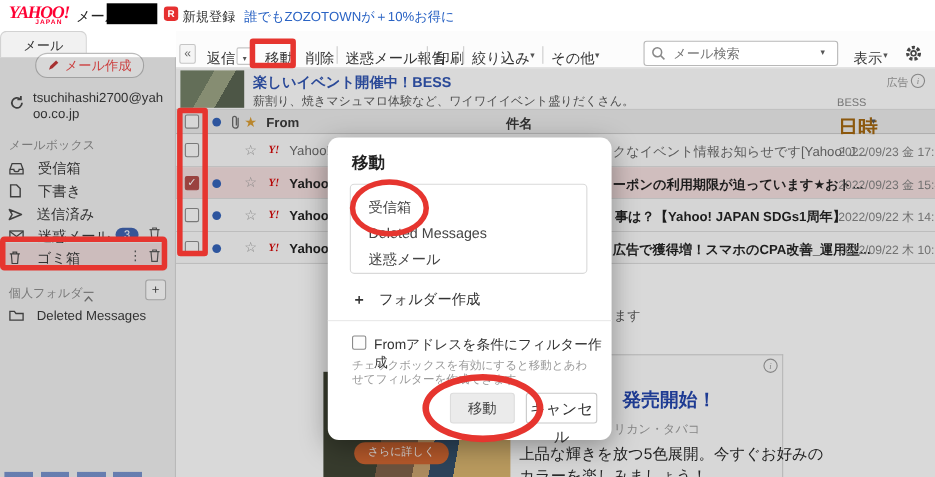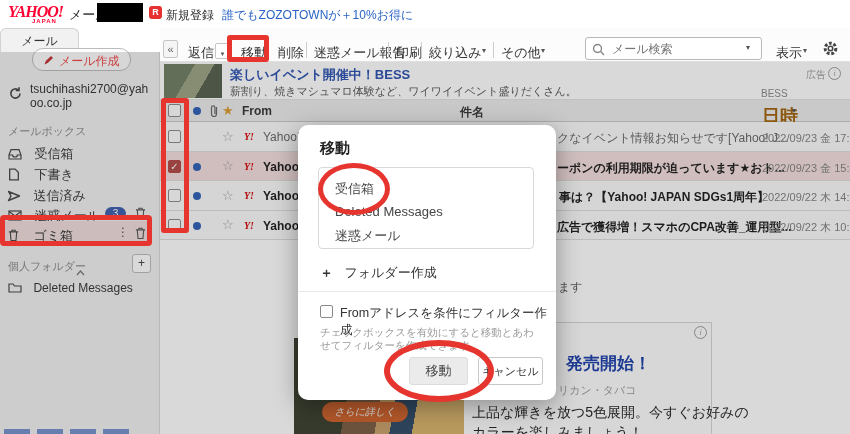"キャンセル" .btn-white { font-size: 11px -> 14px }
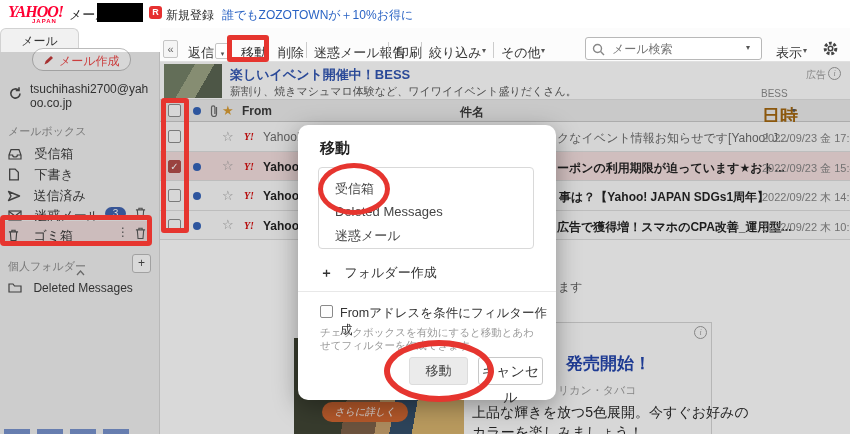"さらに詳しく" div.abs { font-style: italic -> none }
